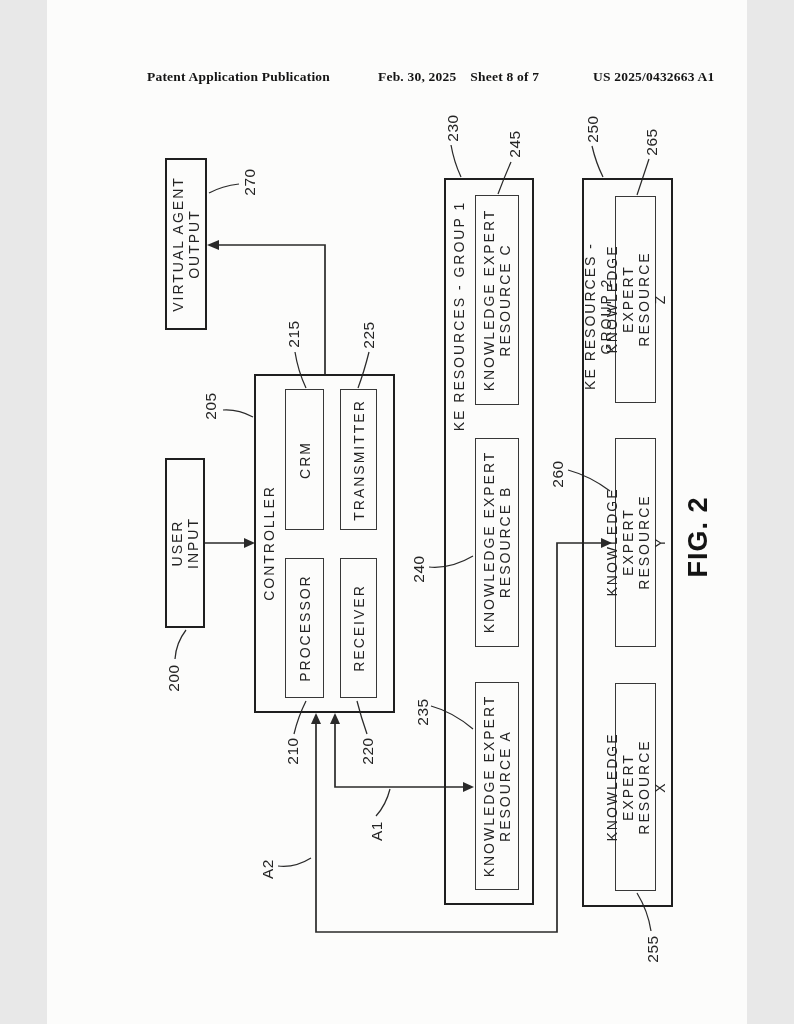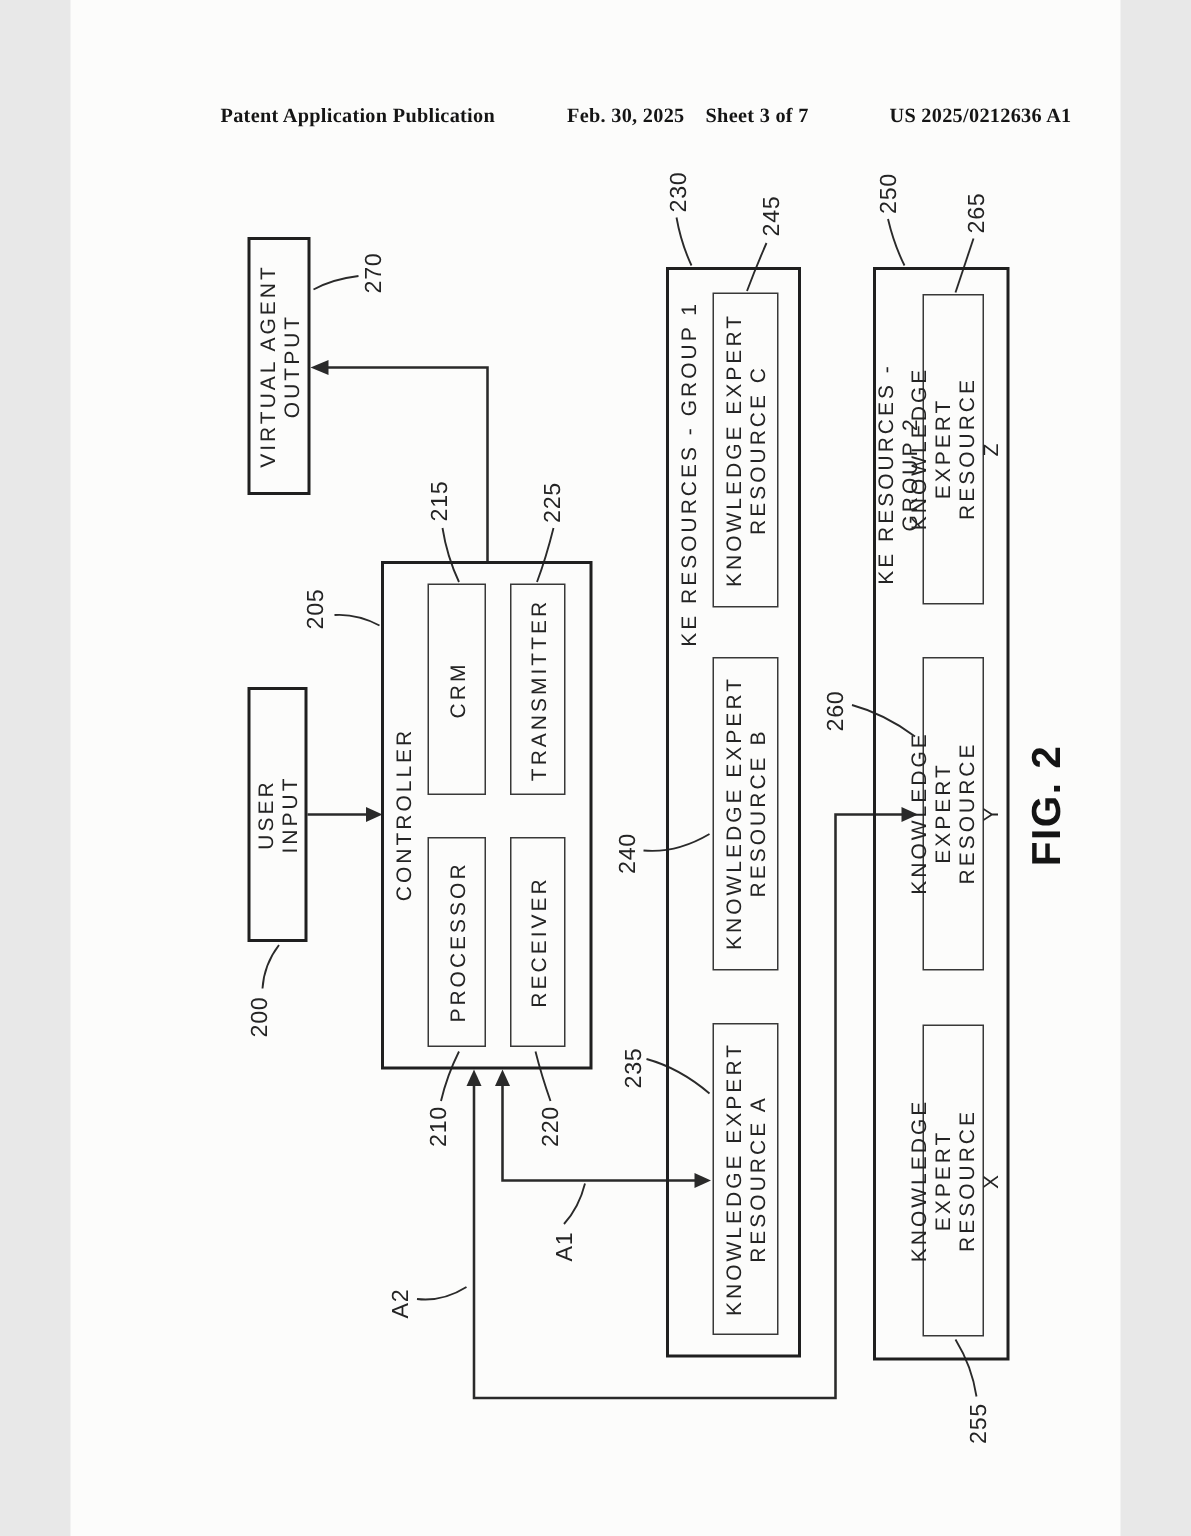"Sheet 3 of 7" span { text: 3 -> 8 }
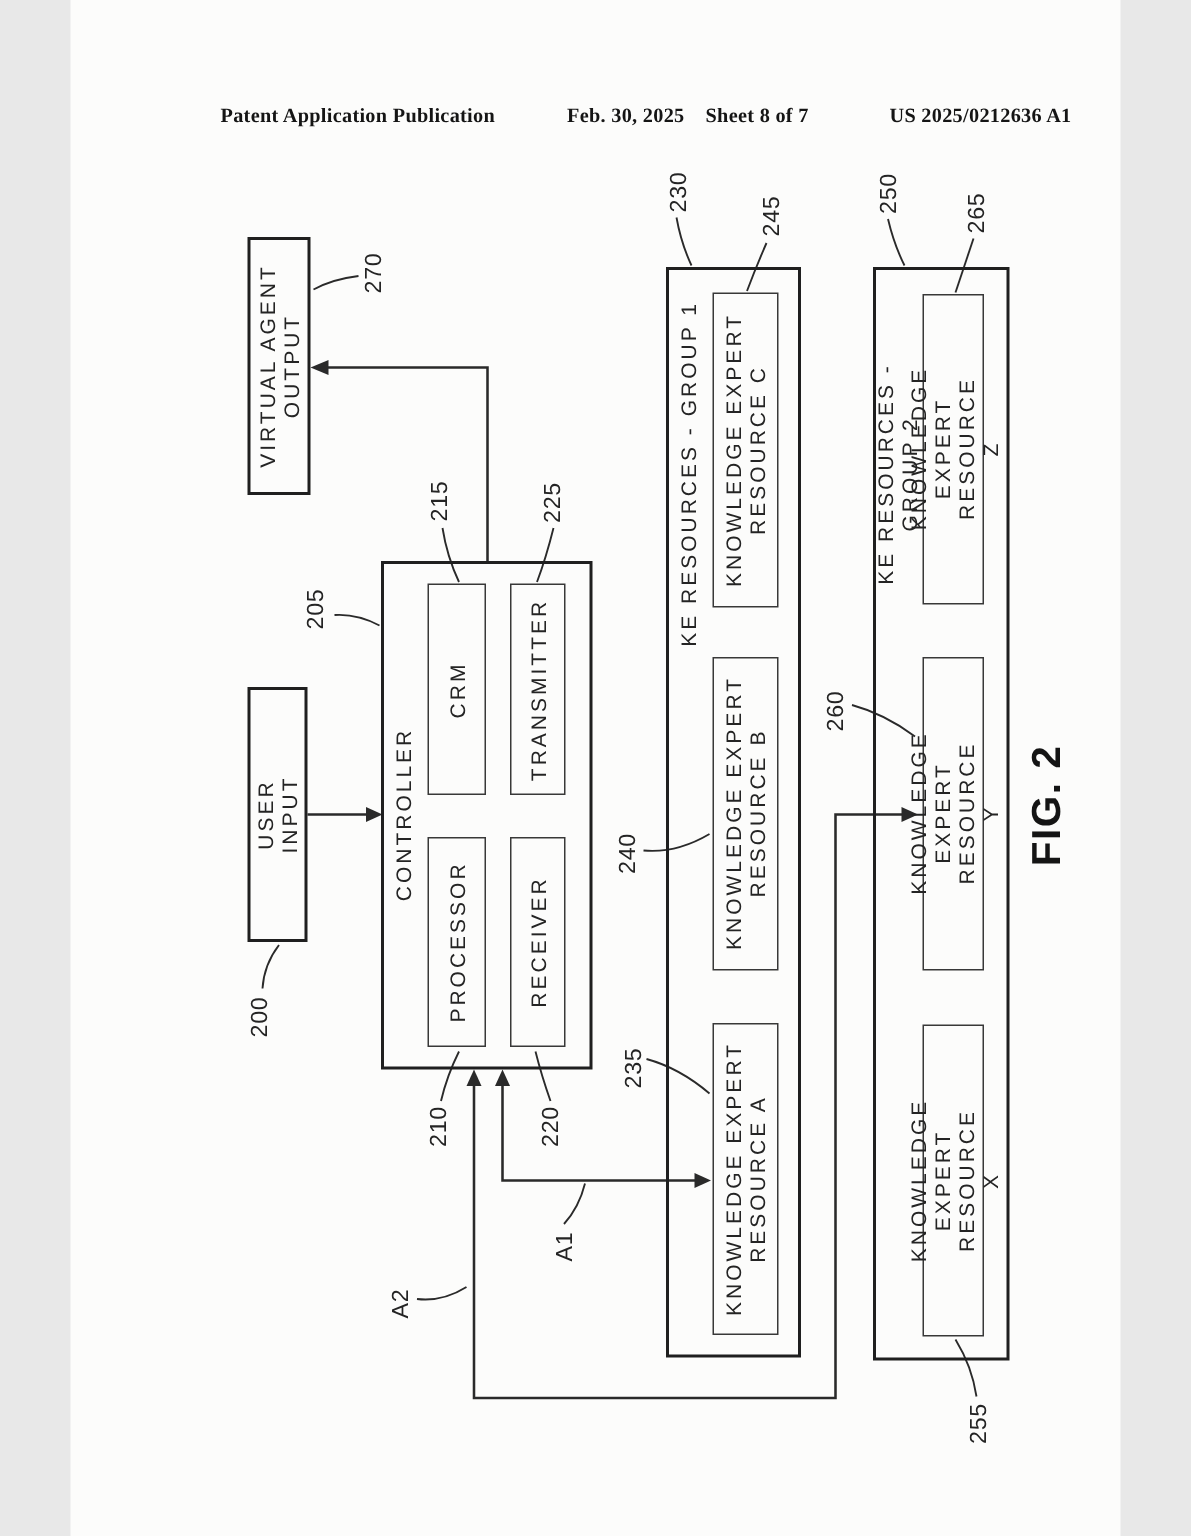"US 2025/0212636 A1" div.hdr { text: 2025/0212636 -> 2025/0432663 }
